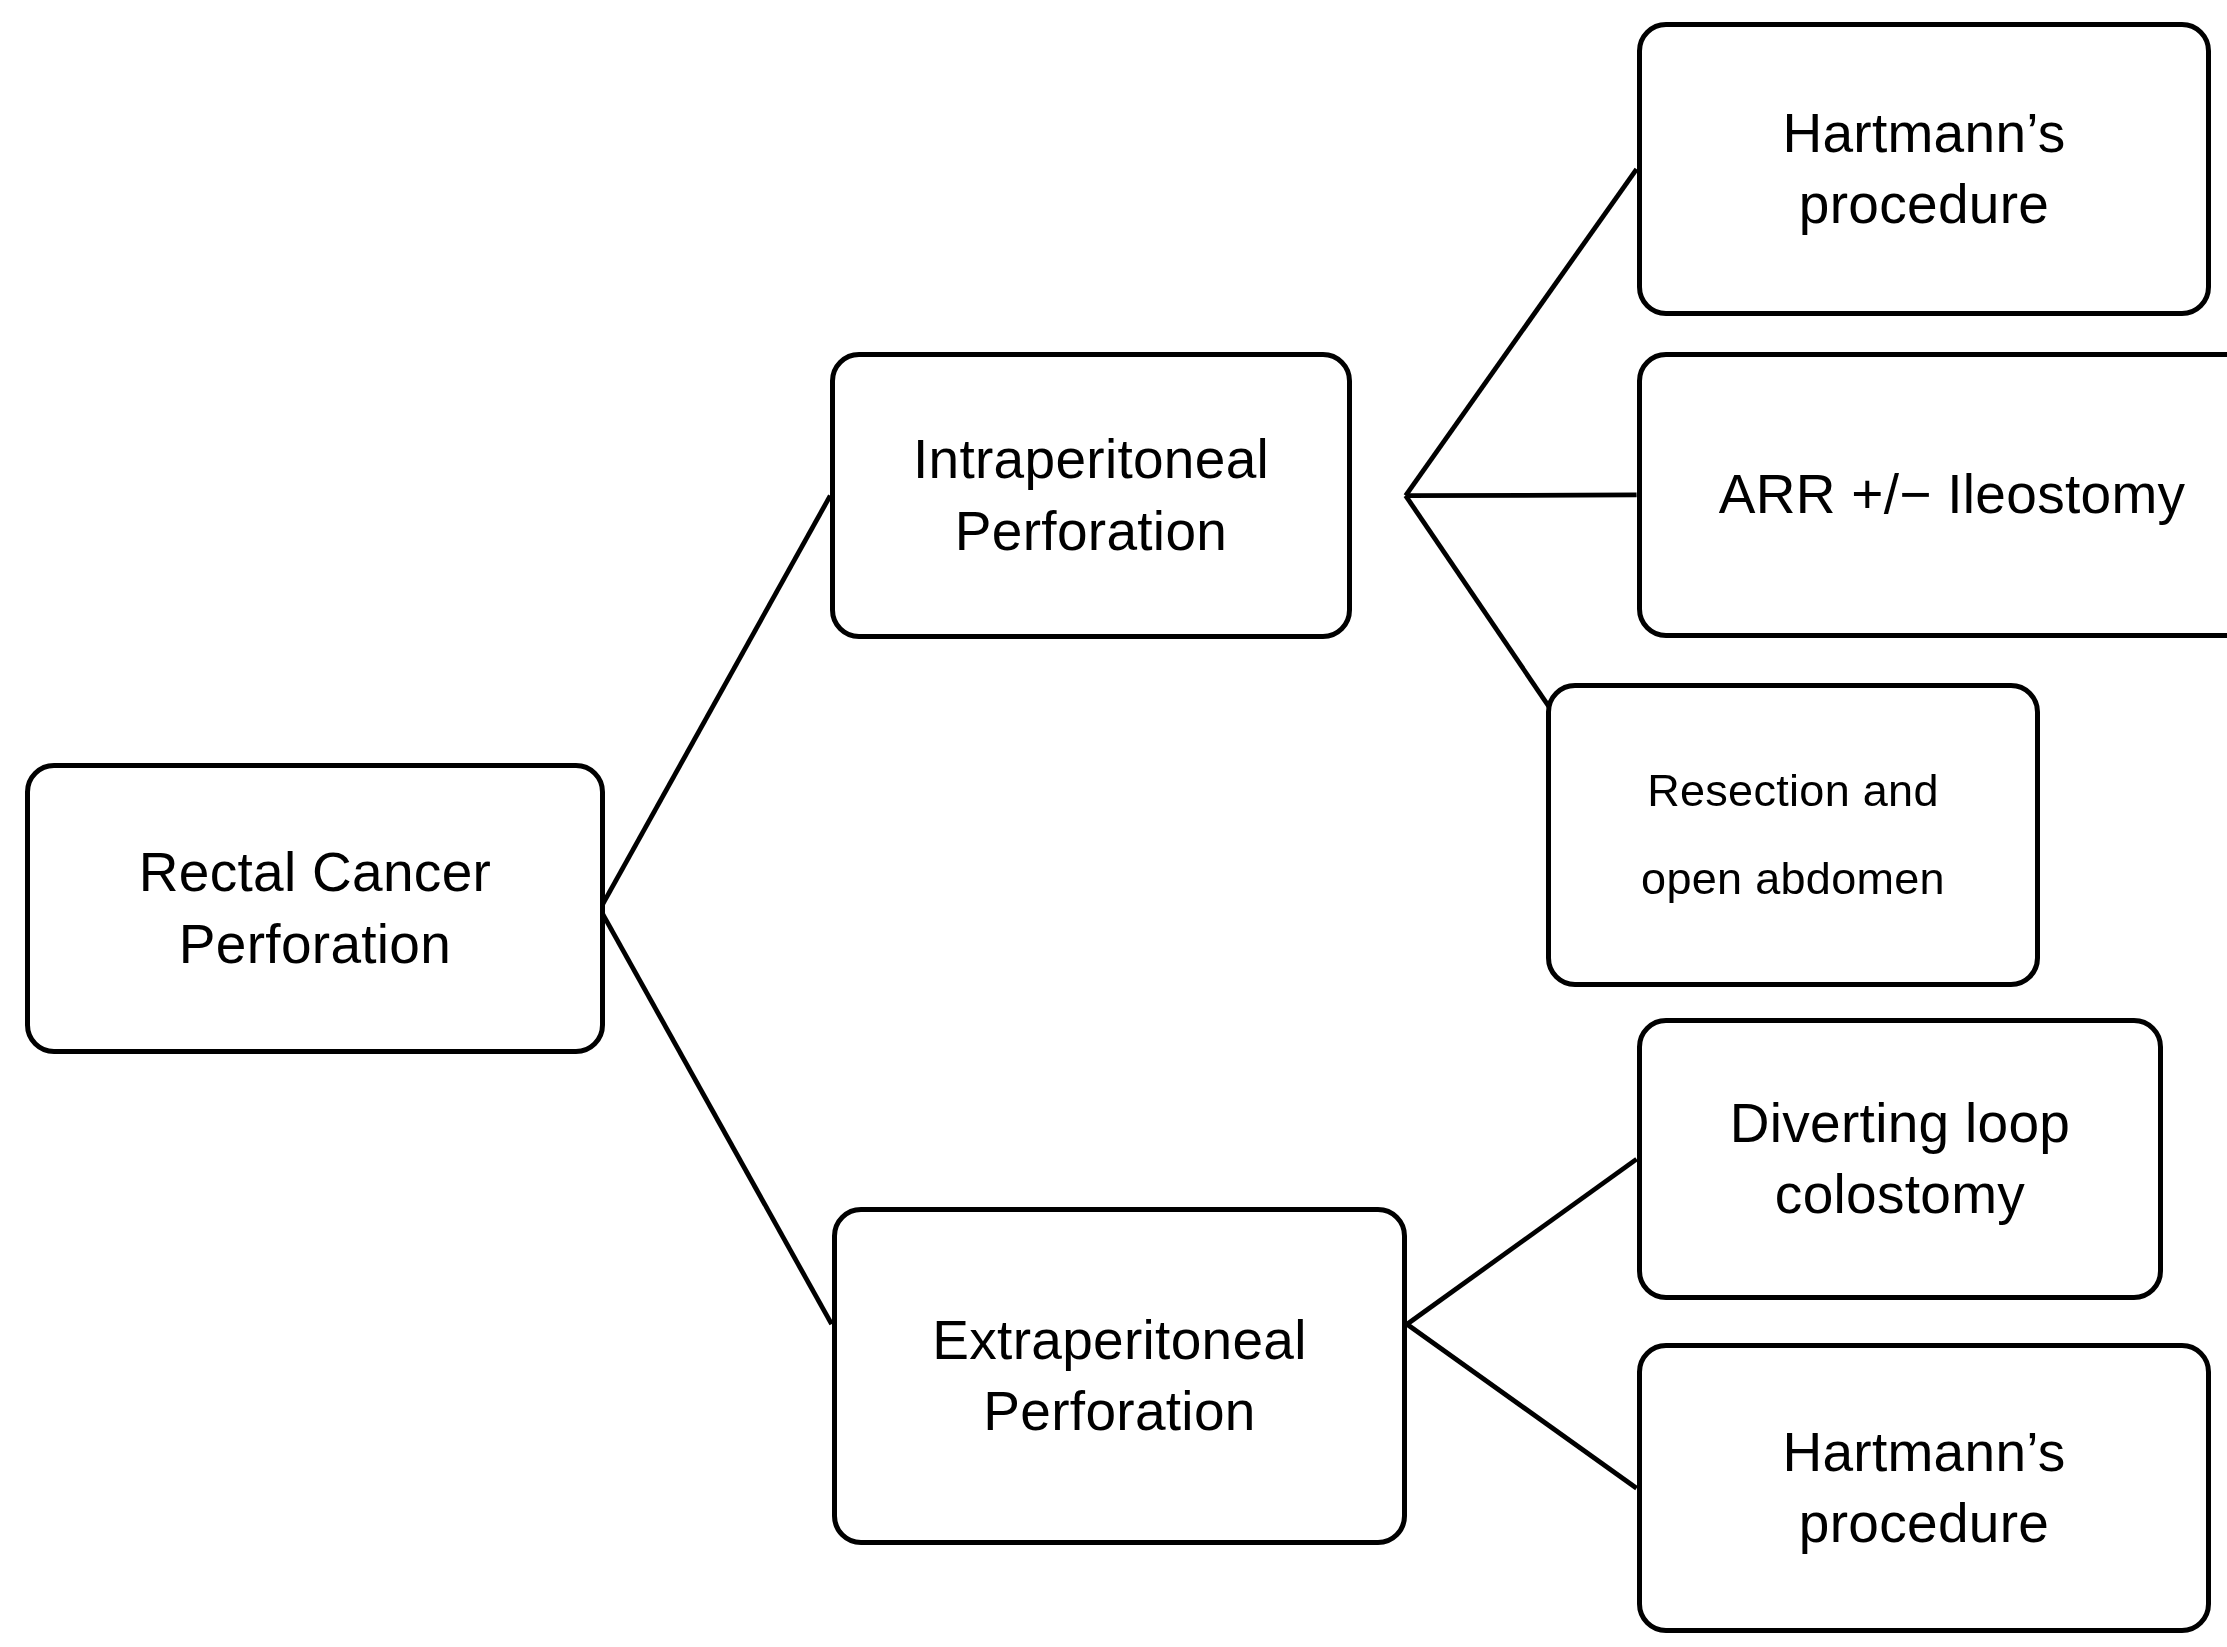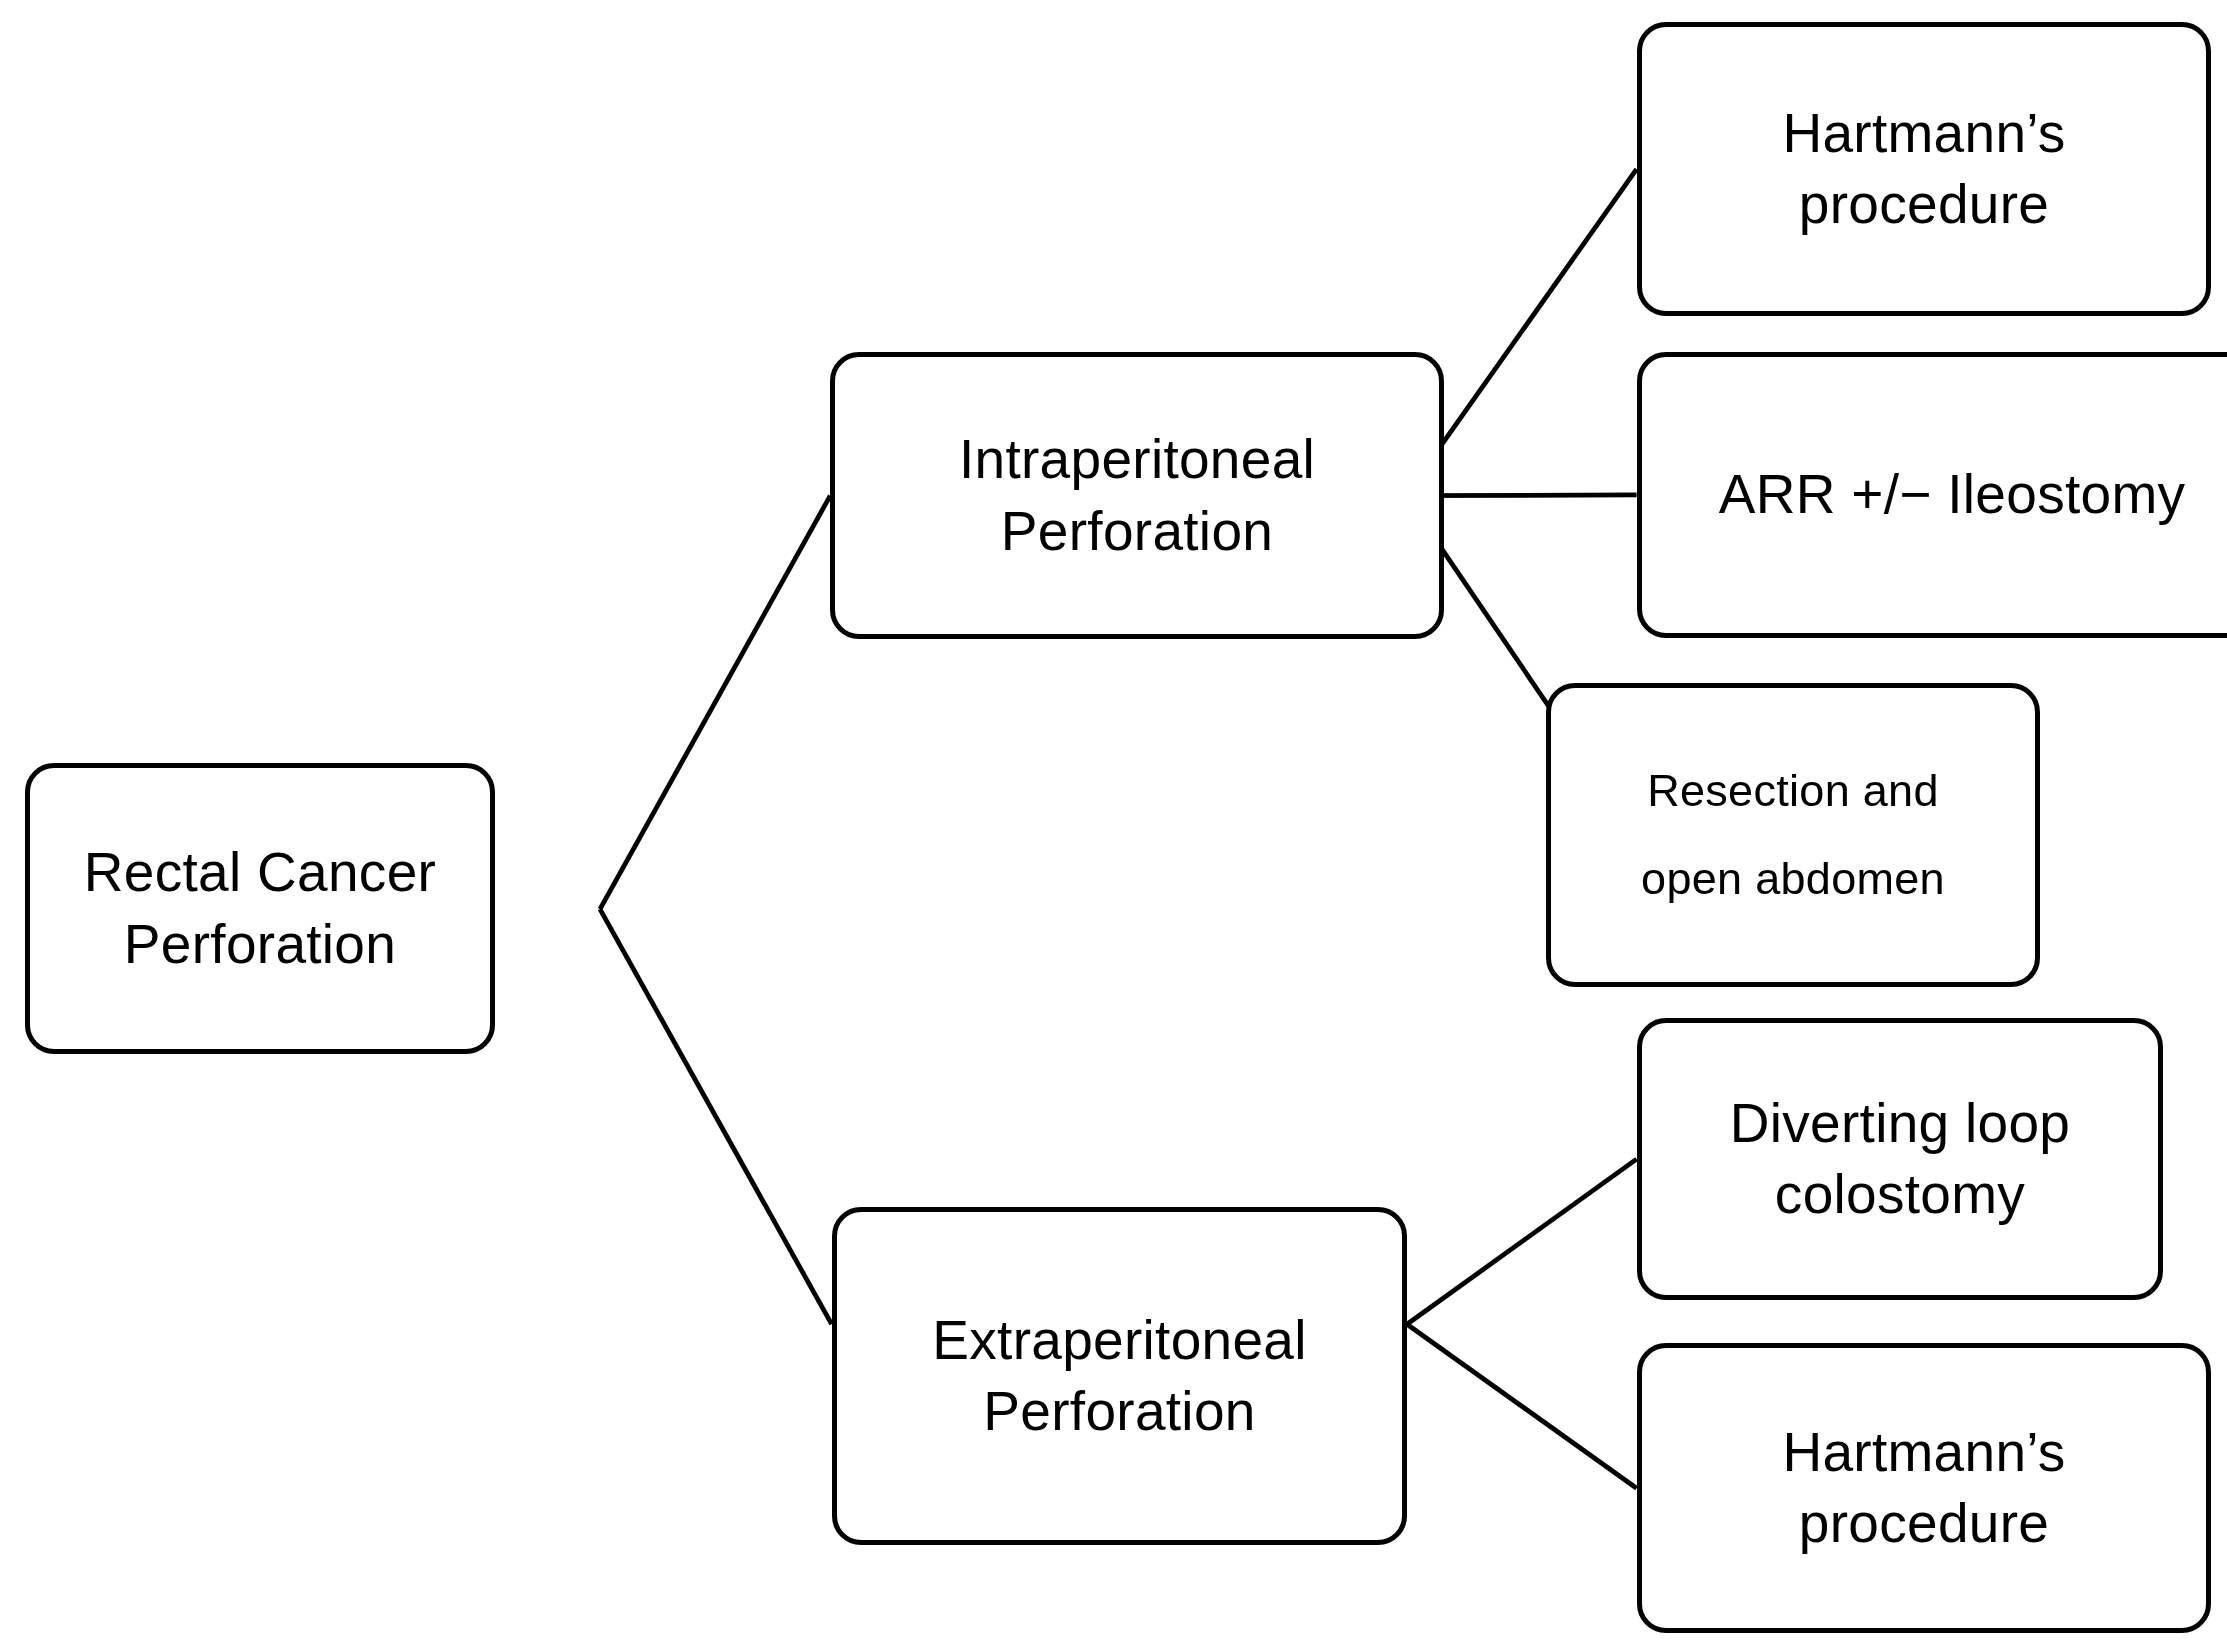"Intraperitoneal" div.node { width: 614px -> 522px }
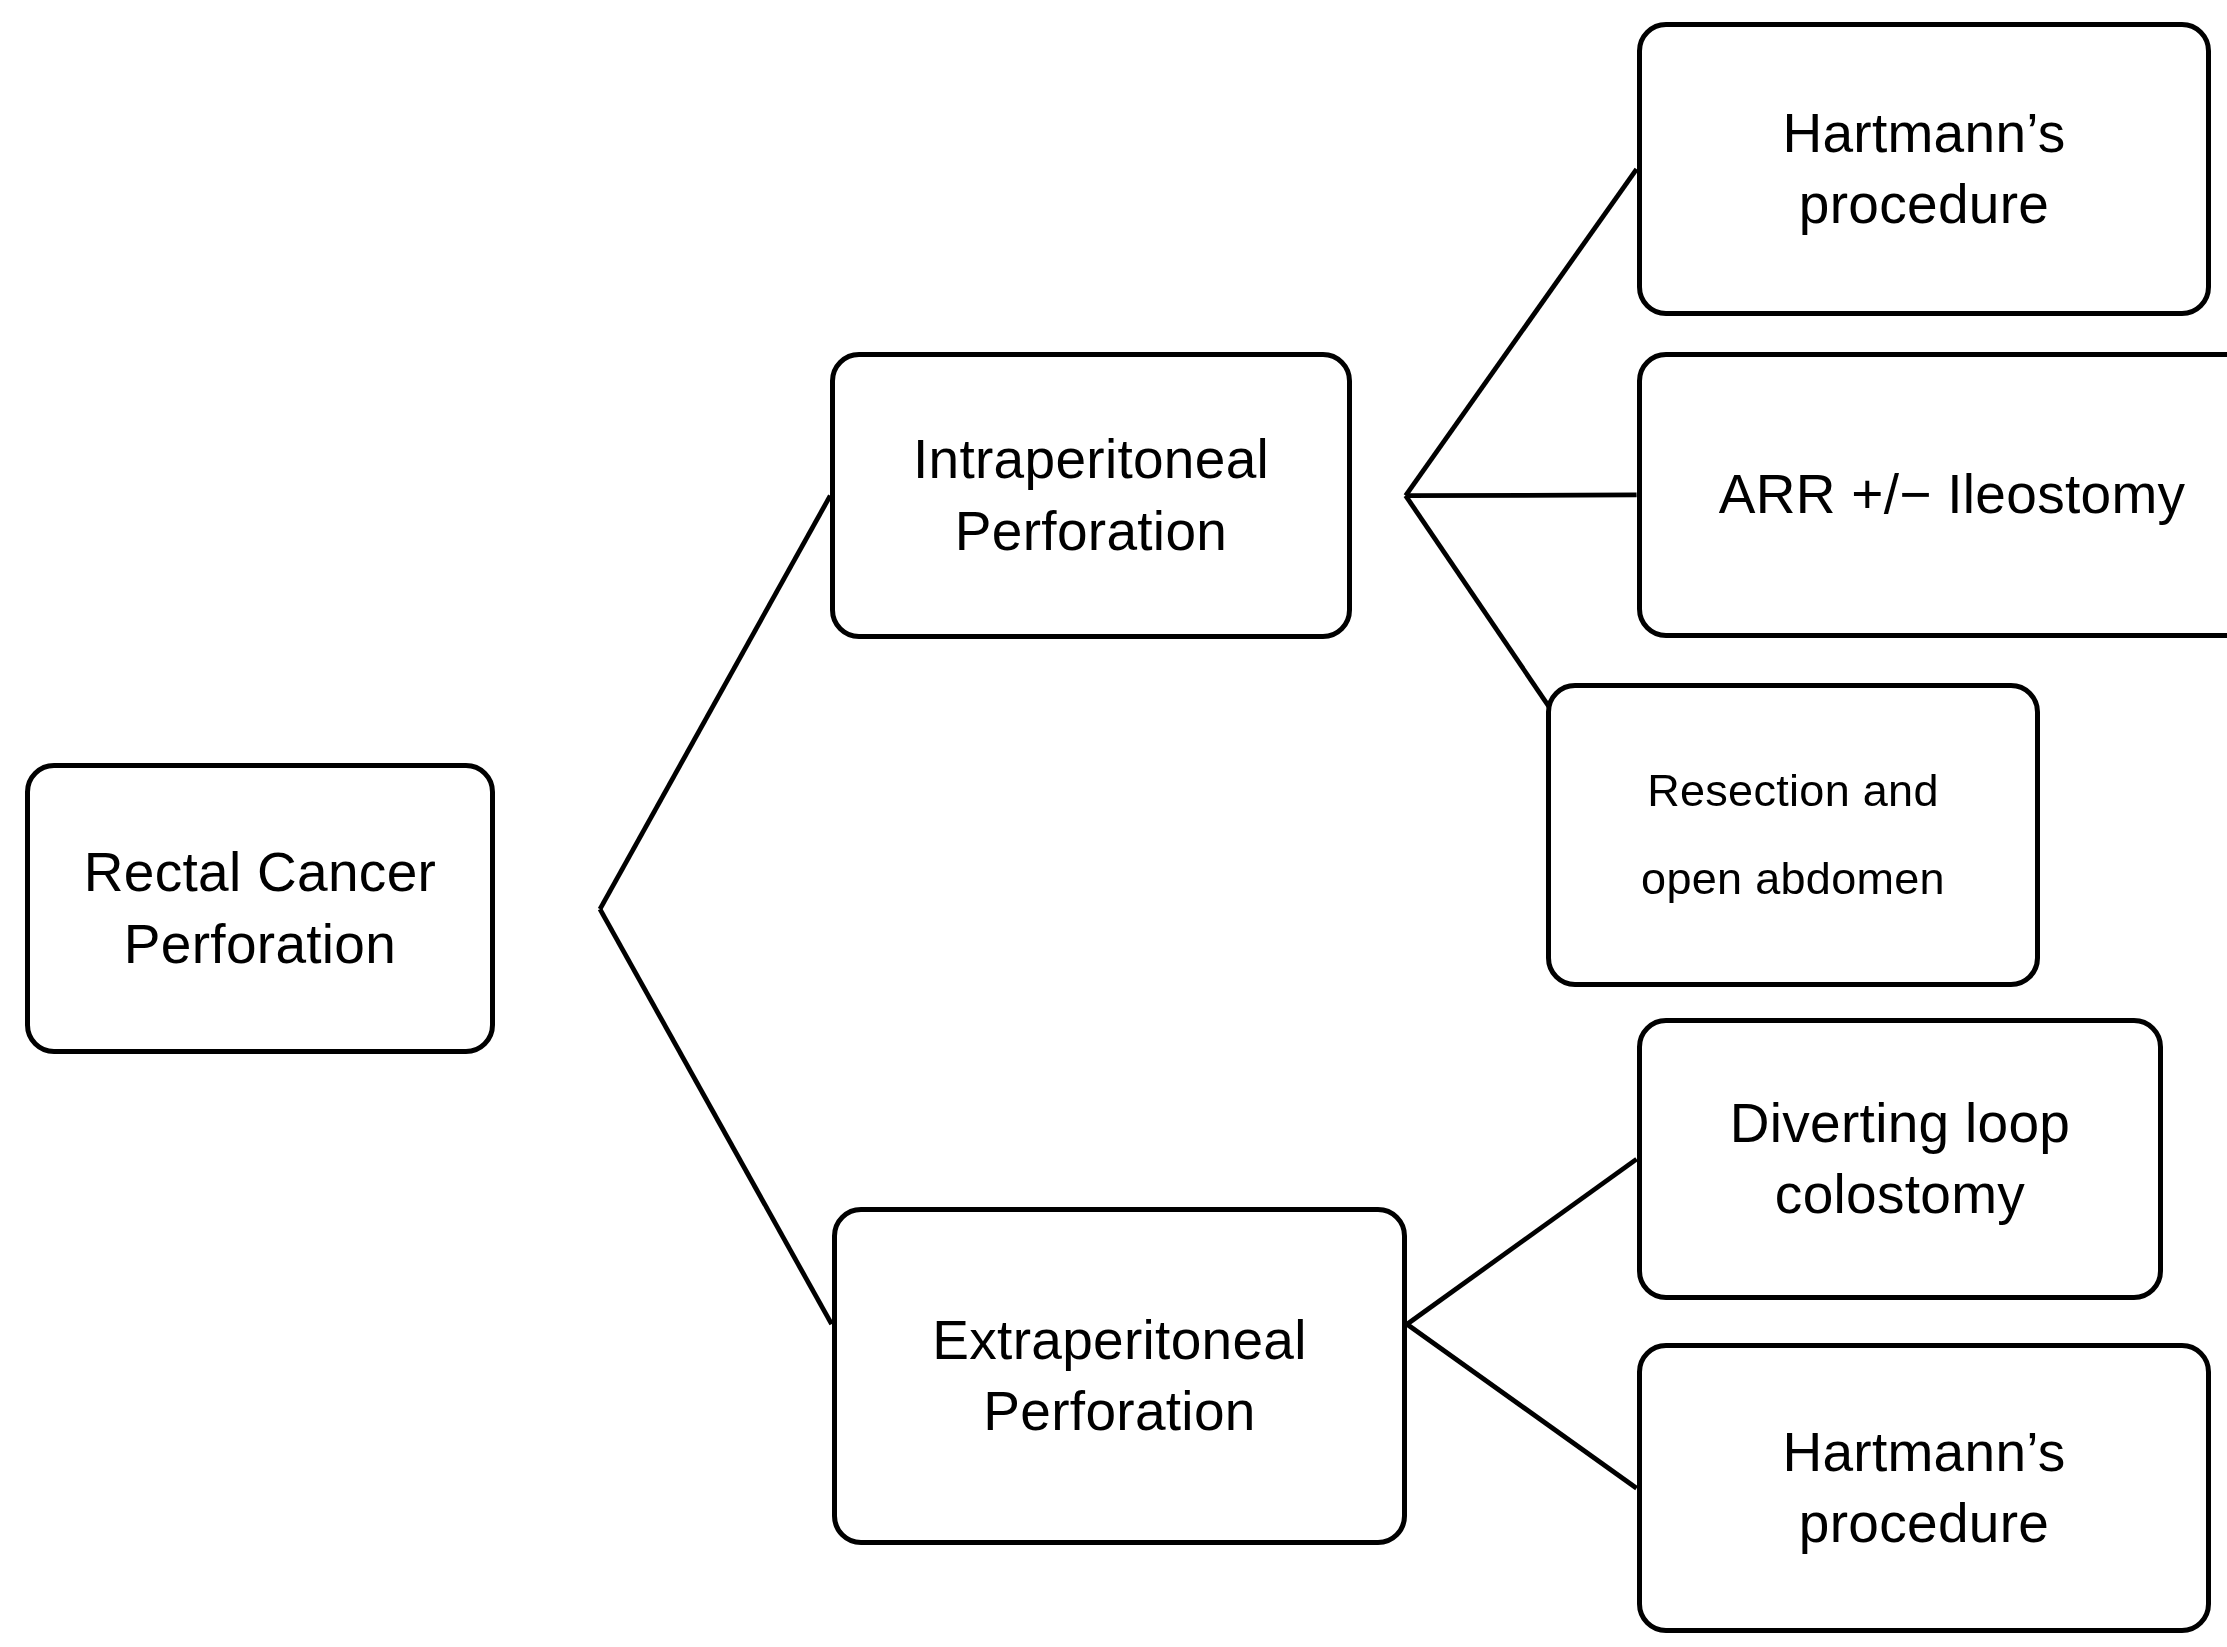"Rectal Cancer" div.node { width: 470px -> 580px }
